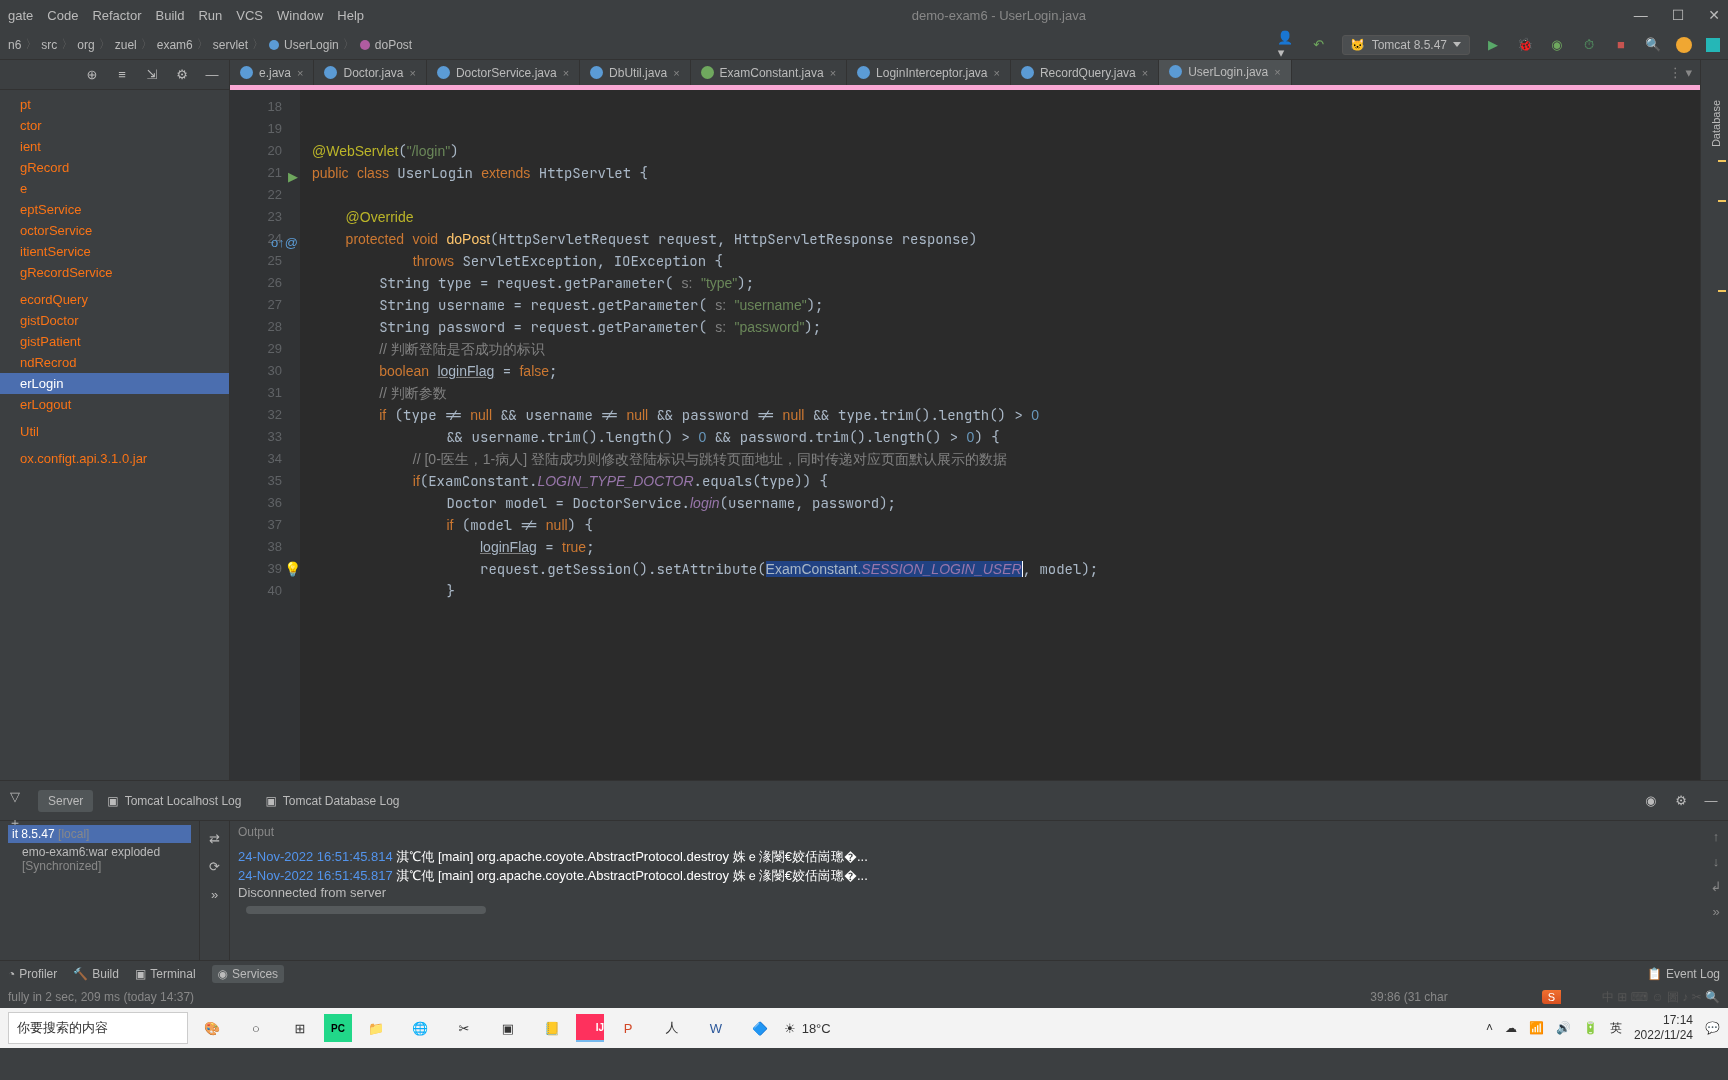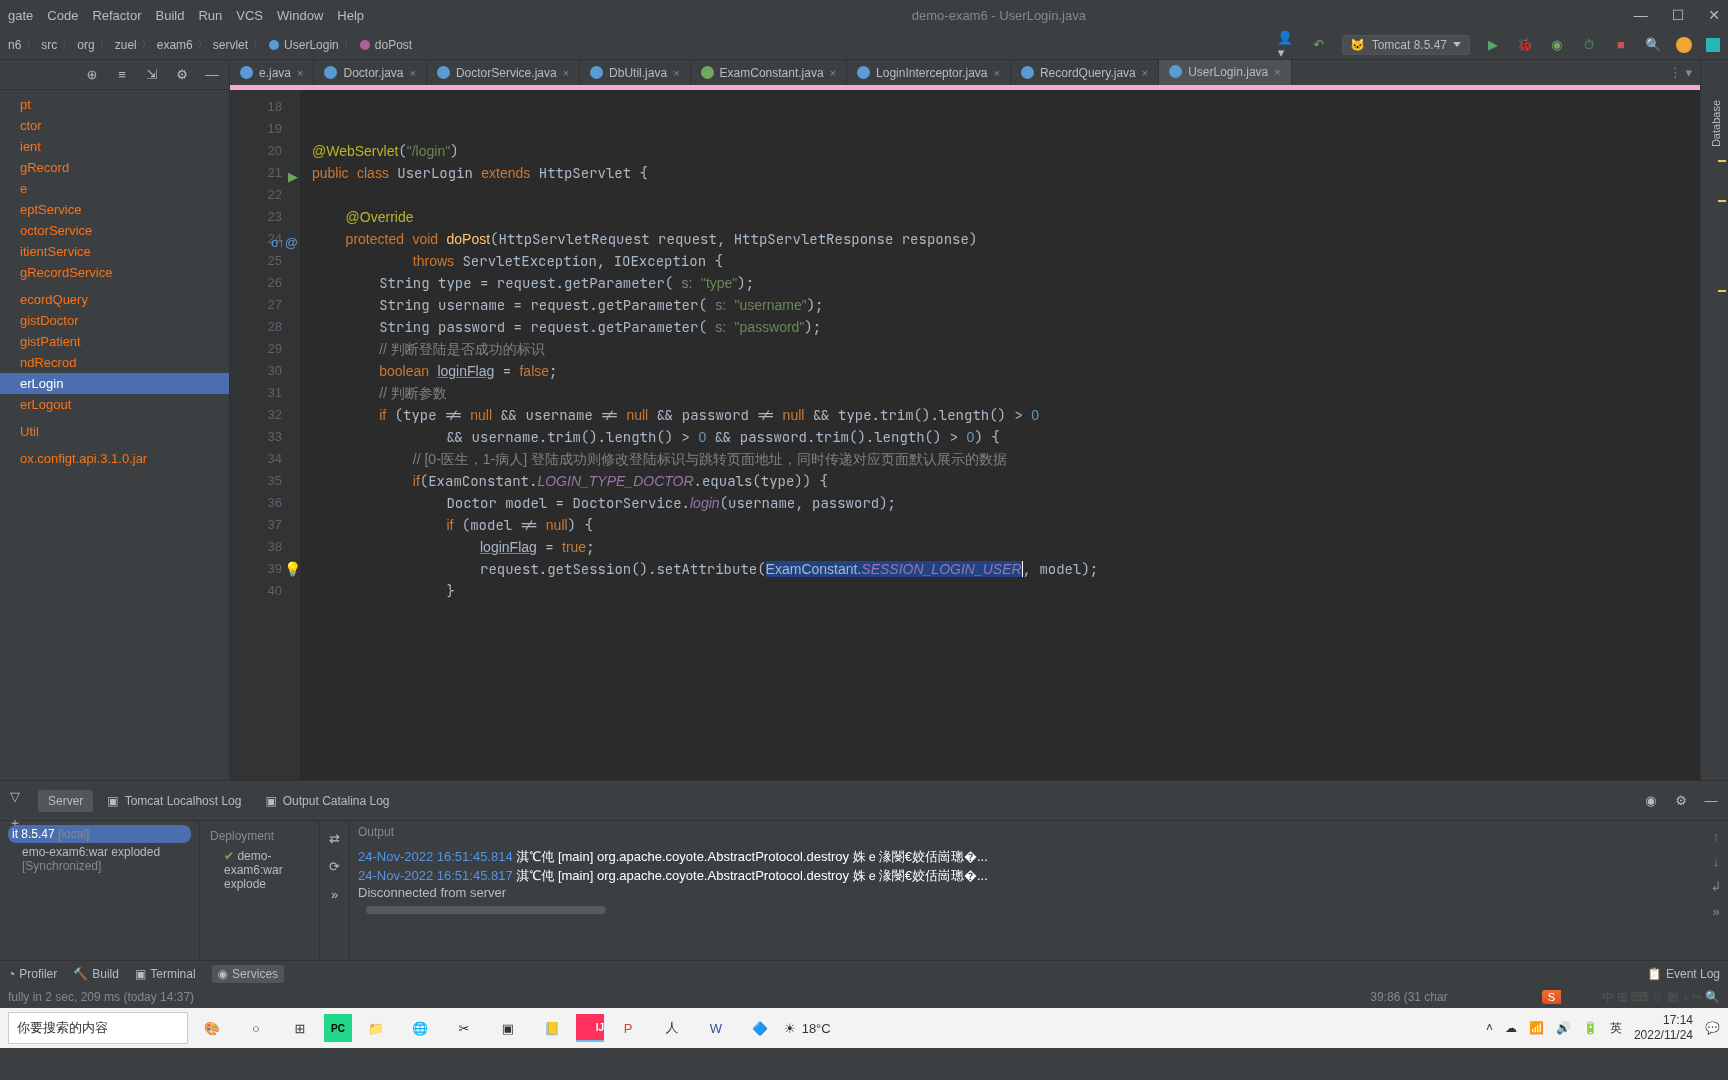"Output Catalina Log" span { text: Output Catalina -> Tomcat Database }
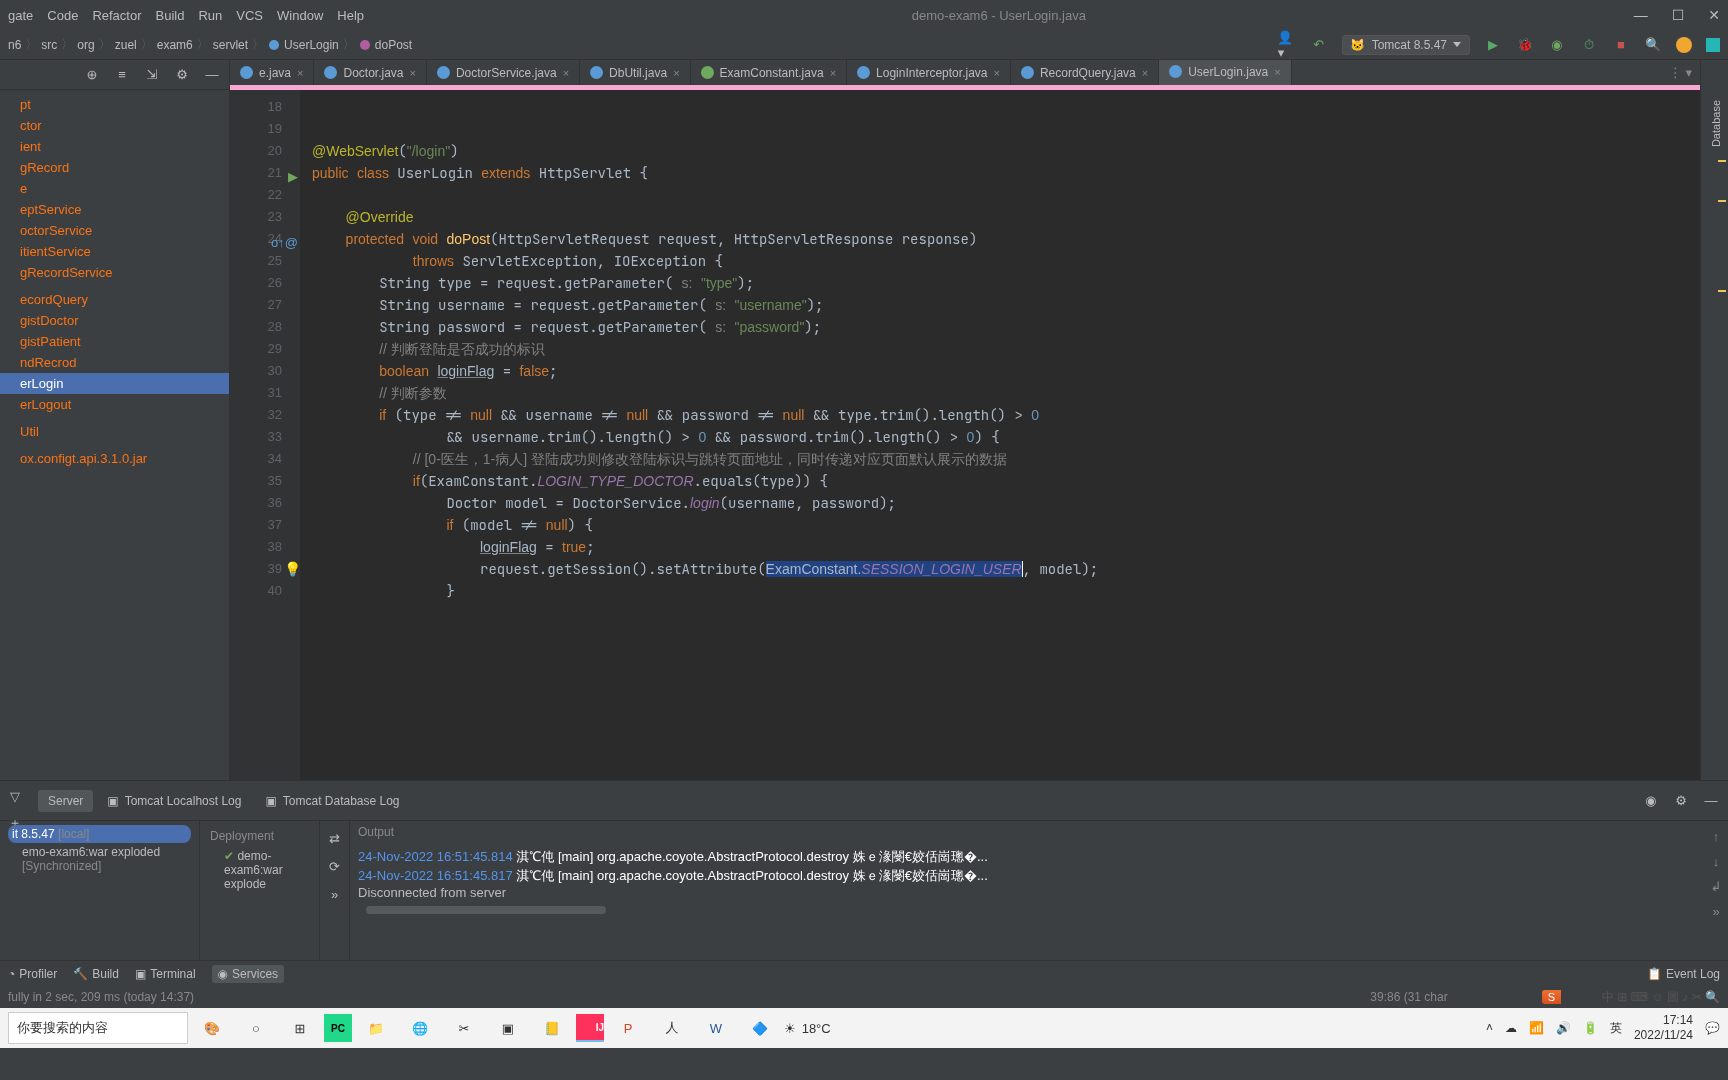"it 8.5.47 [local]" .serv-item { border-radius: 8px -> none }
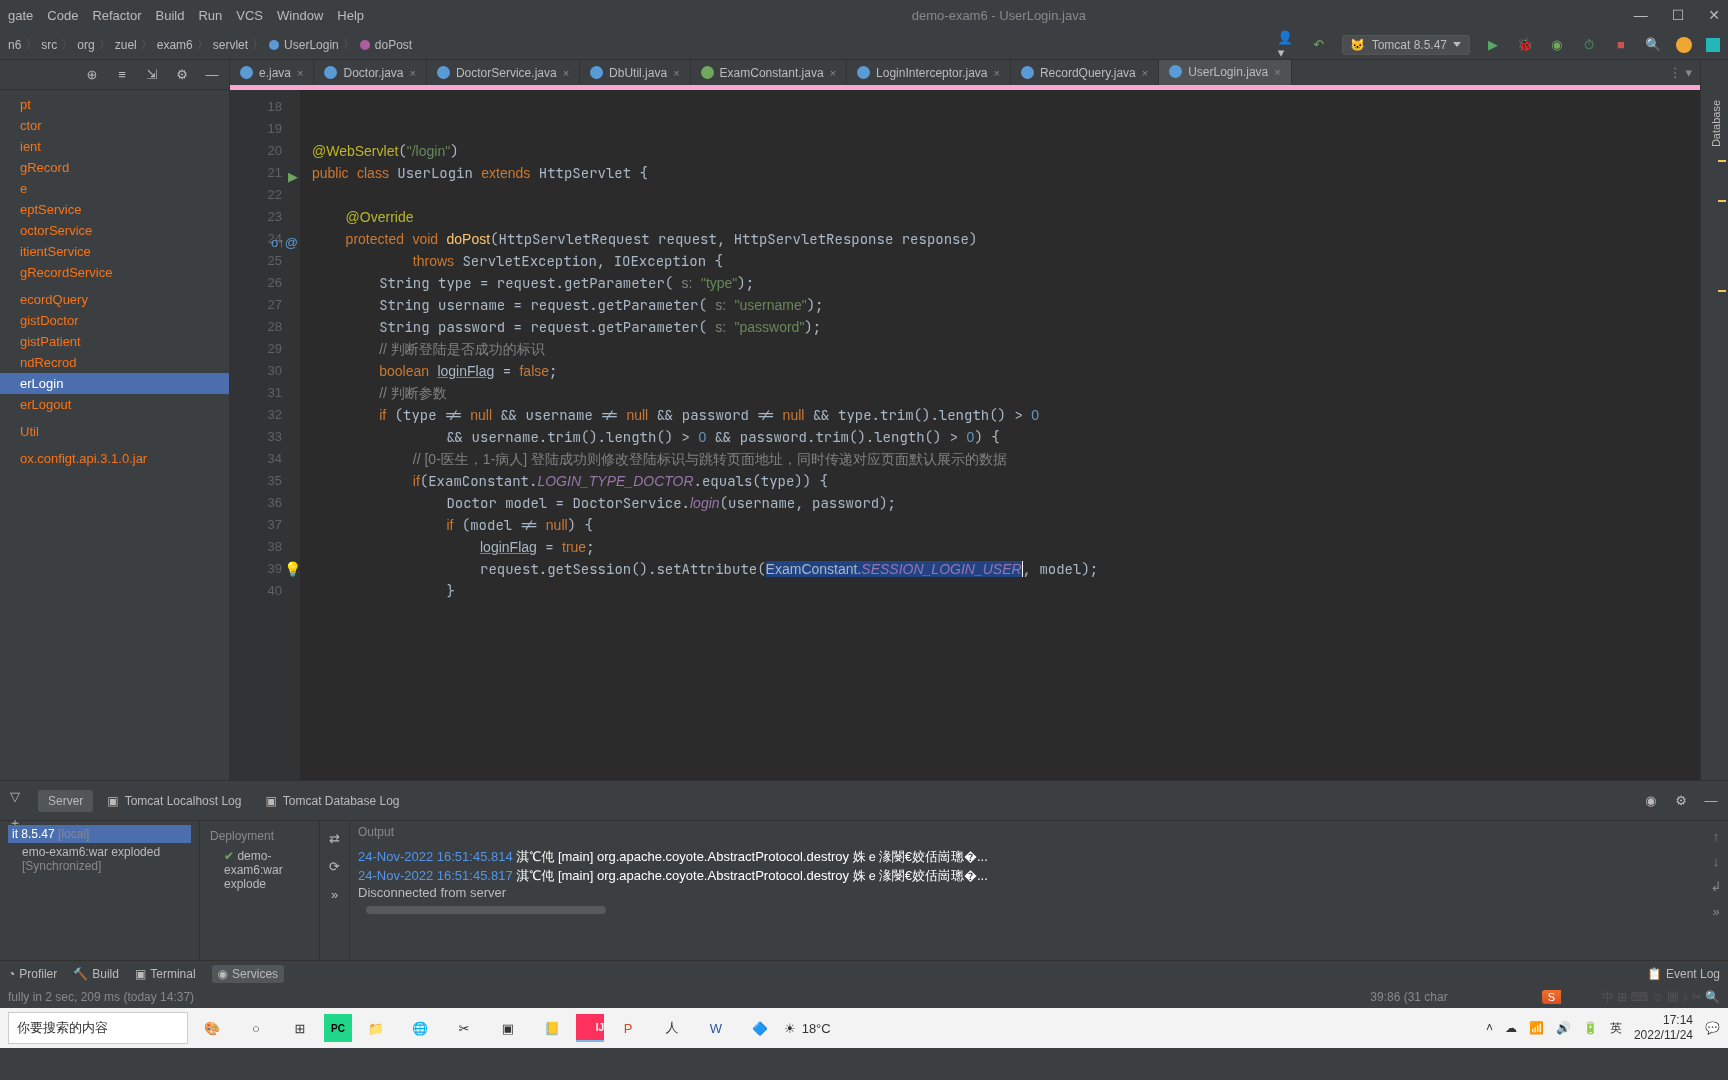"Deployment" div { html: <div> <div>Deployment</div> <div> <span>✔</span> <span>demo-exam6:war explode</span> </div> </div> -> none }
